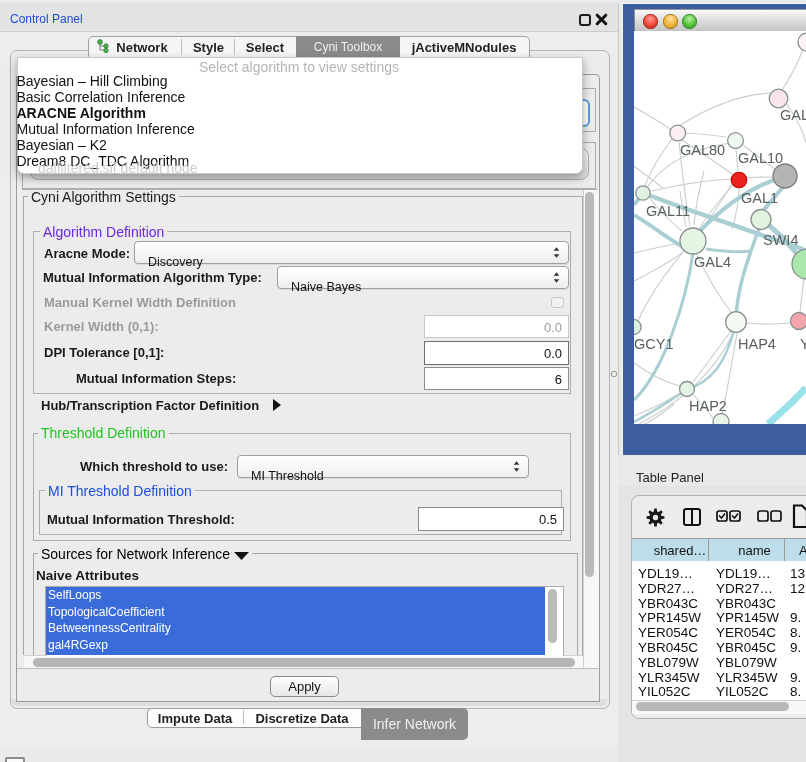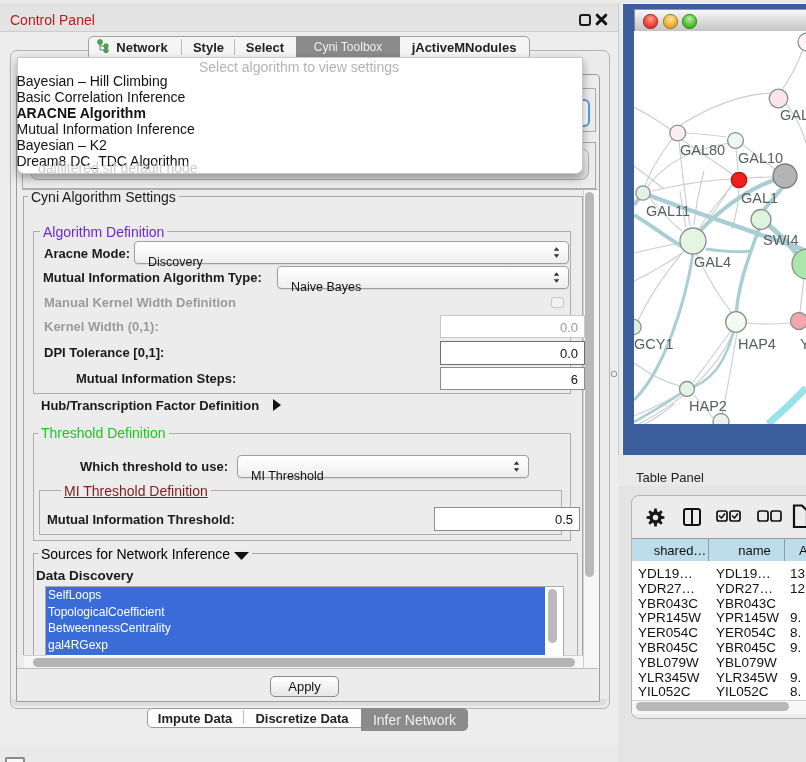"Control Panel" div.ab { color: #b91c1c -> #1d4ed8; font-size: 14px -> 12px }
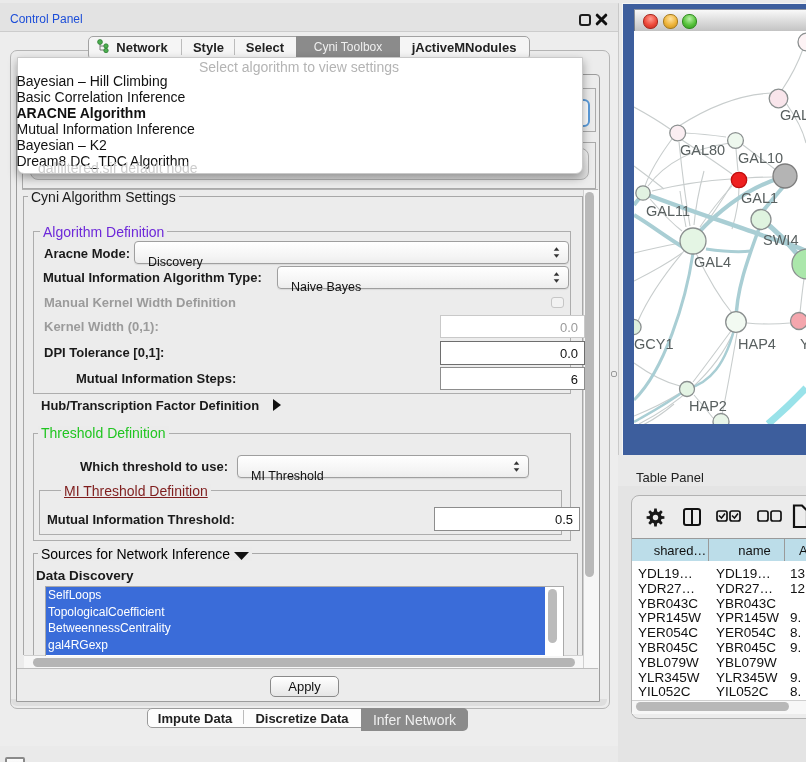"0.0" .tf { margin-left: 16px -> none }
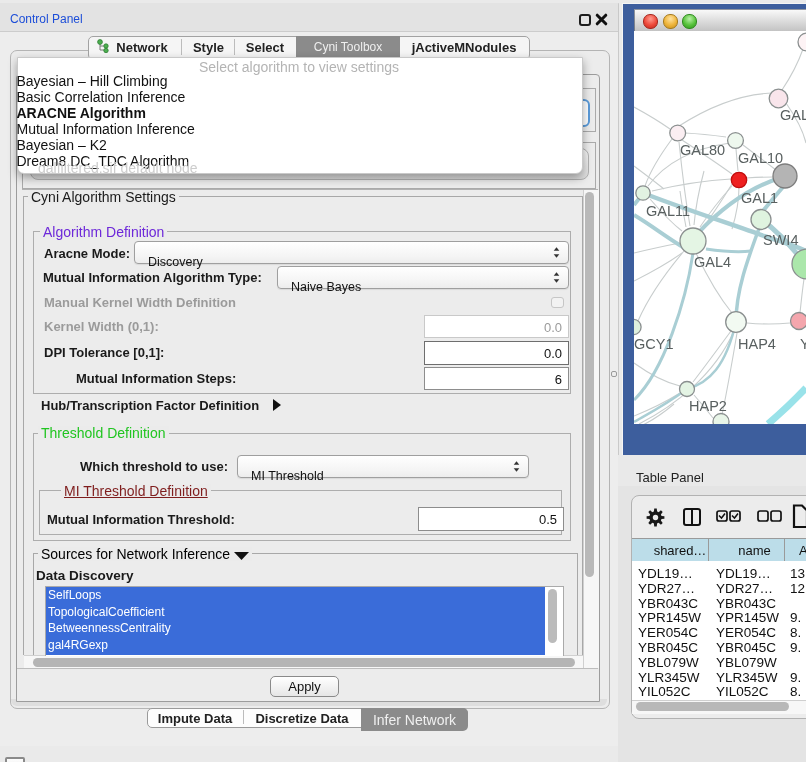"MI Threshold Definition" div.ab { color: #7f1d1d -> #1d4ed8; left: 61px -> 45px; text-decoration: underline -> none }
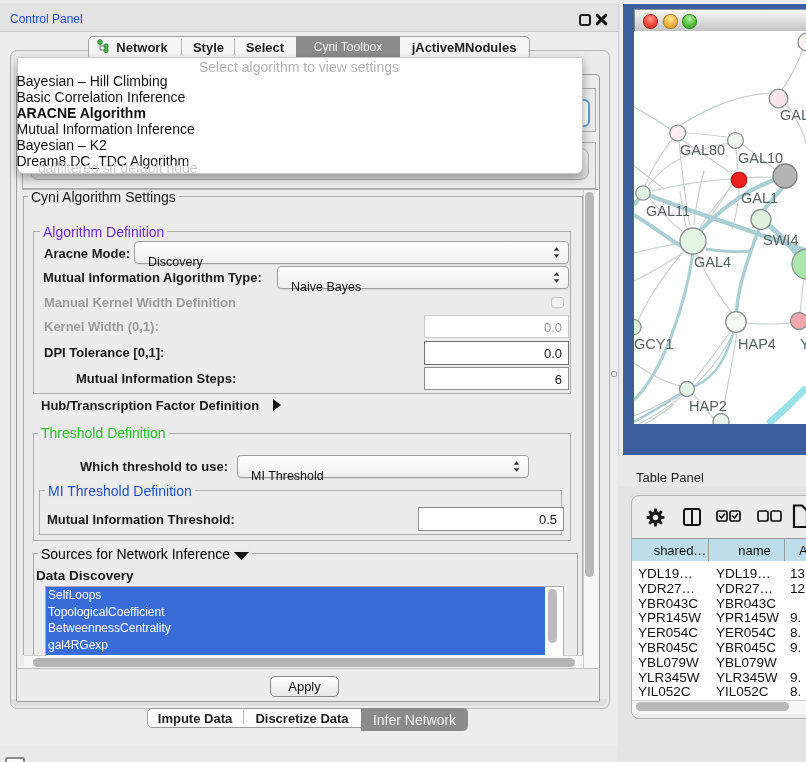"Data Discovery" div.ab { text: Data Discovery -> Naive Attributes }
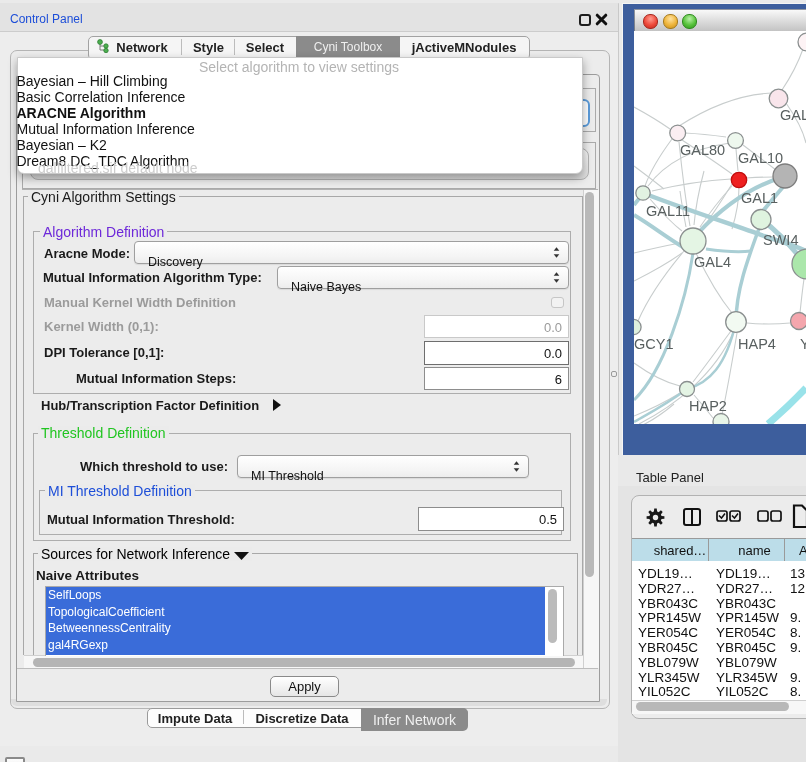"Infer Network" div.ab { height: 23px -> 32px }
